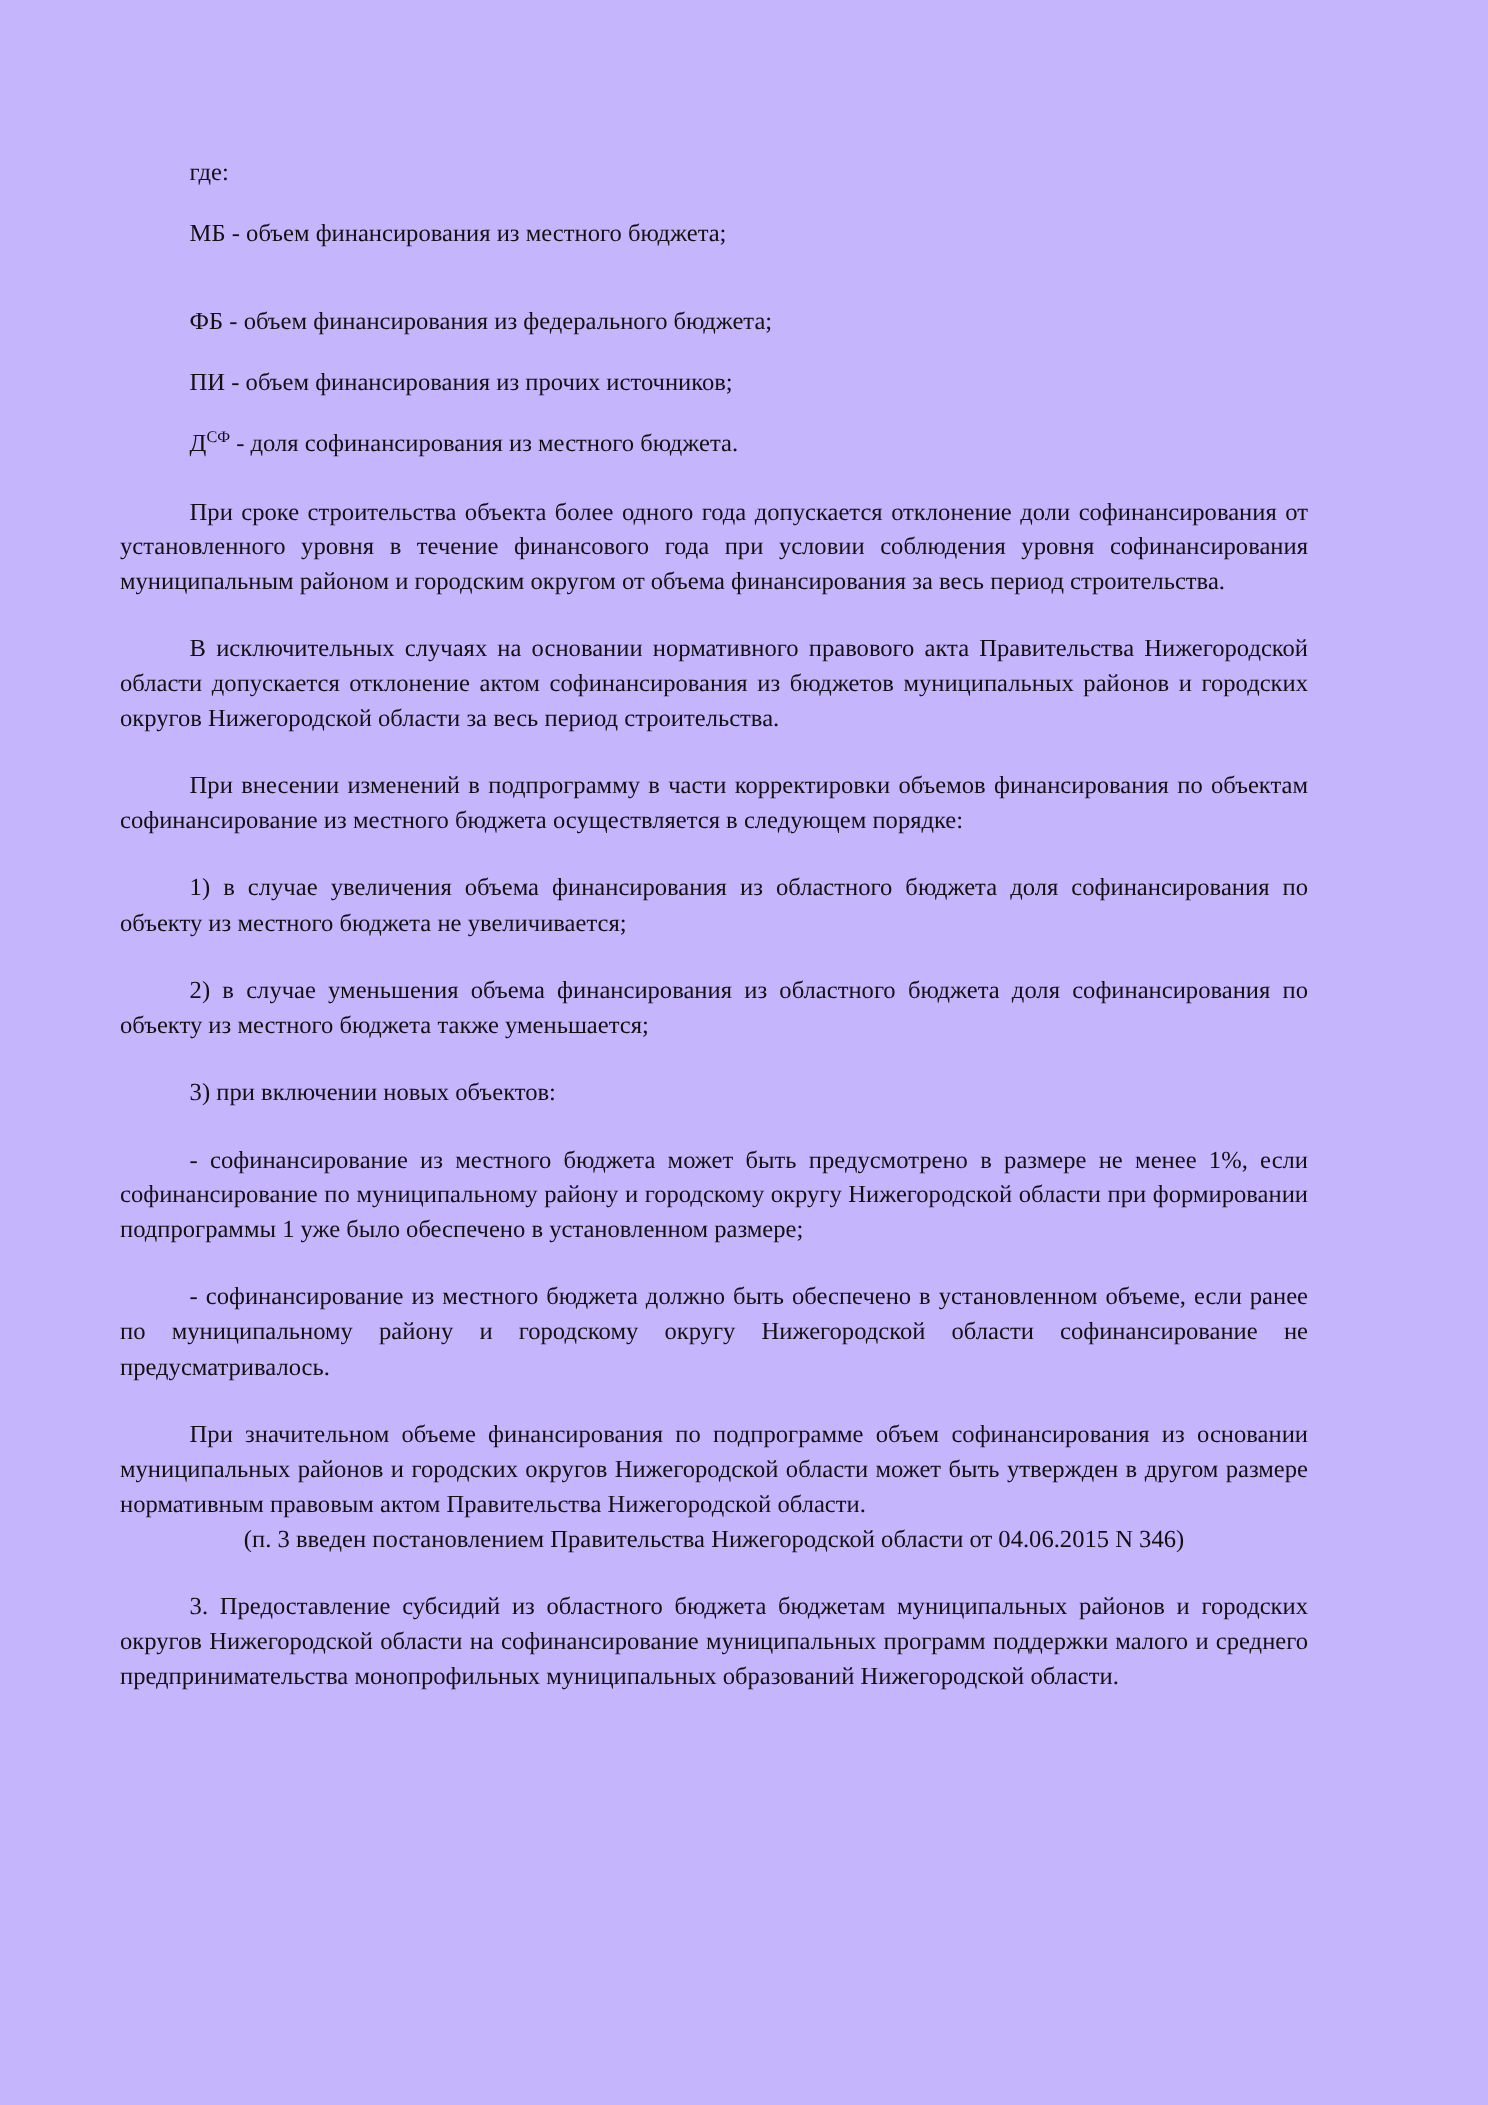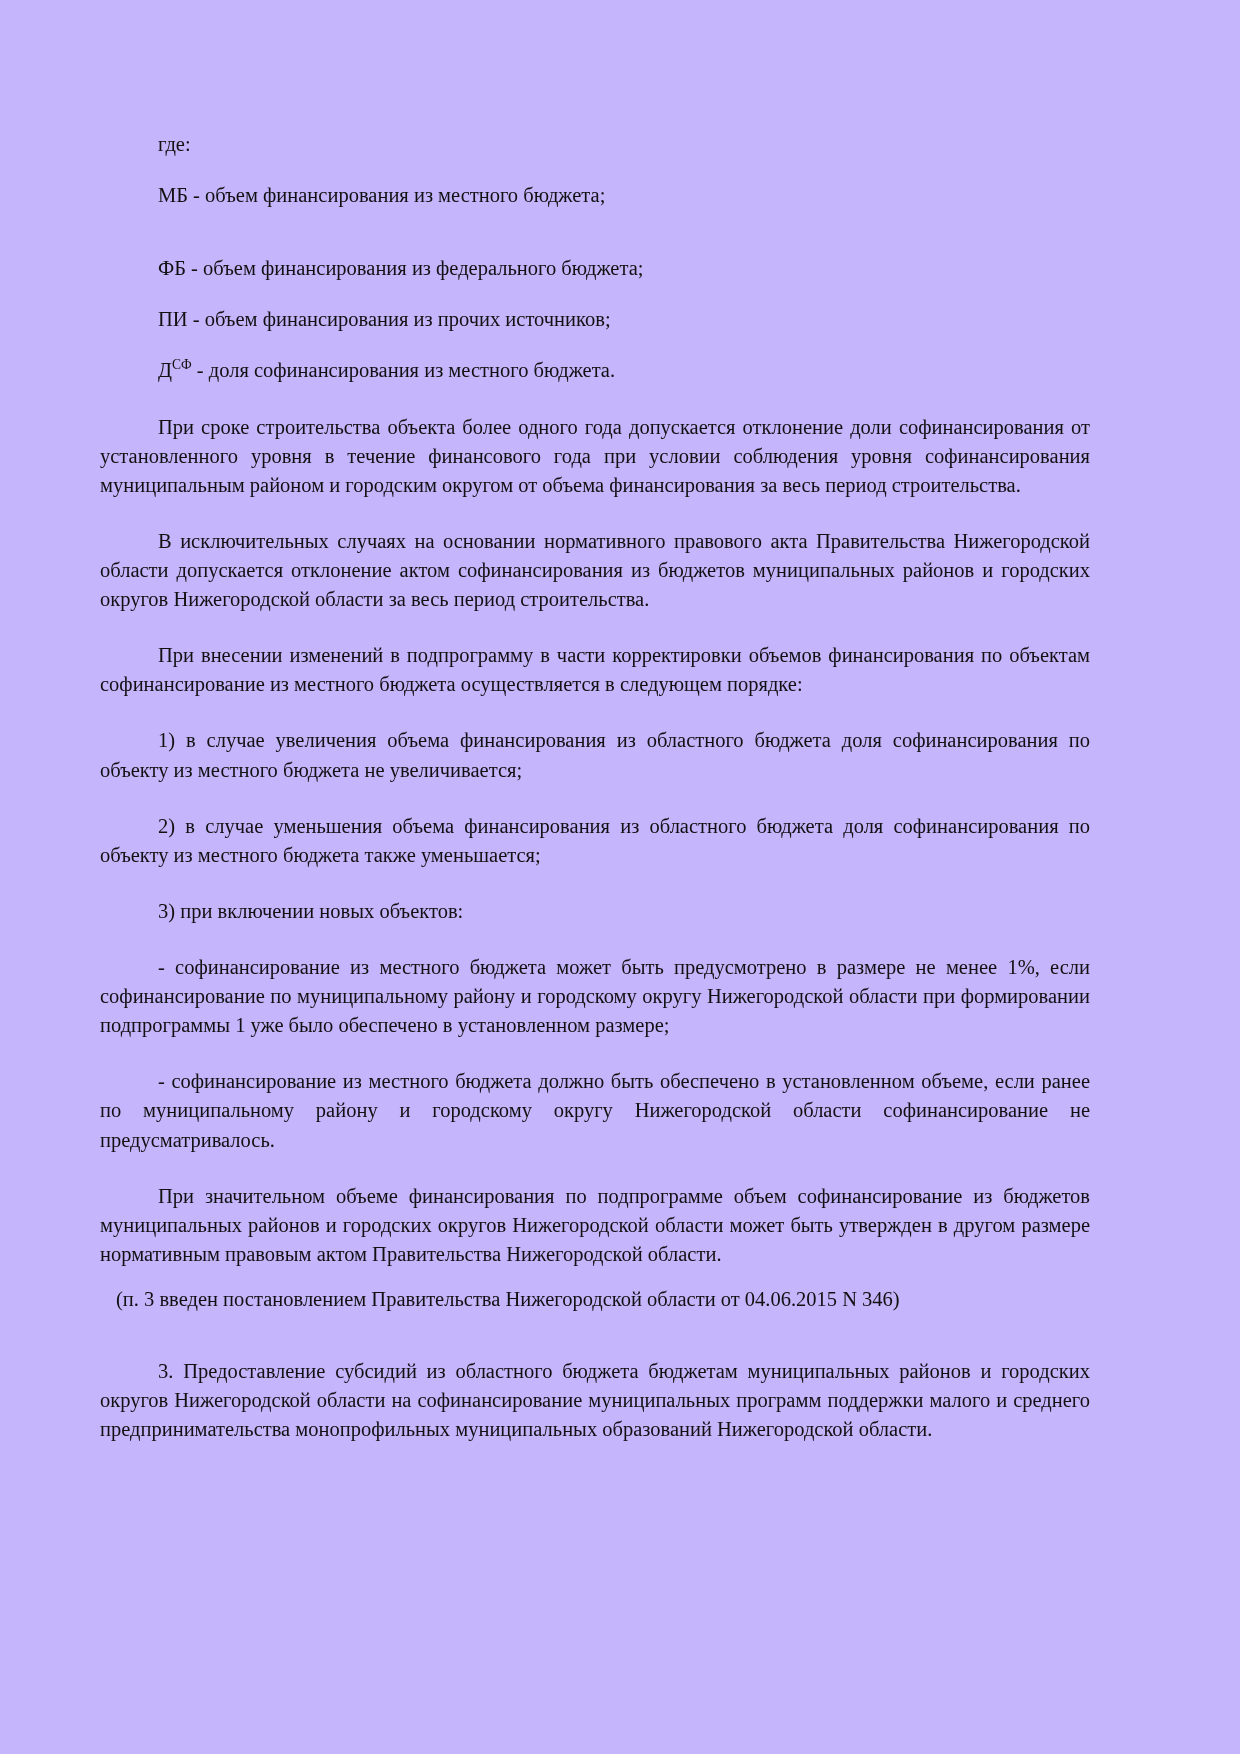"При значительном объеме финансирования" p.para { text: софинансирование из бюджетов -> софинансирования из основании }
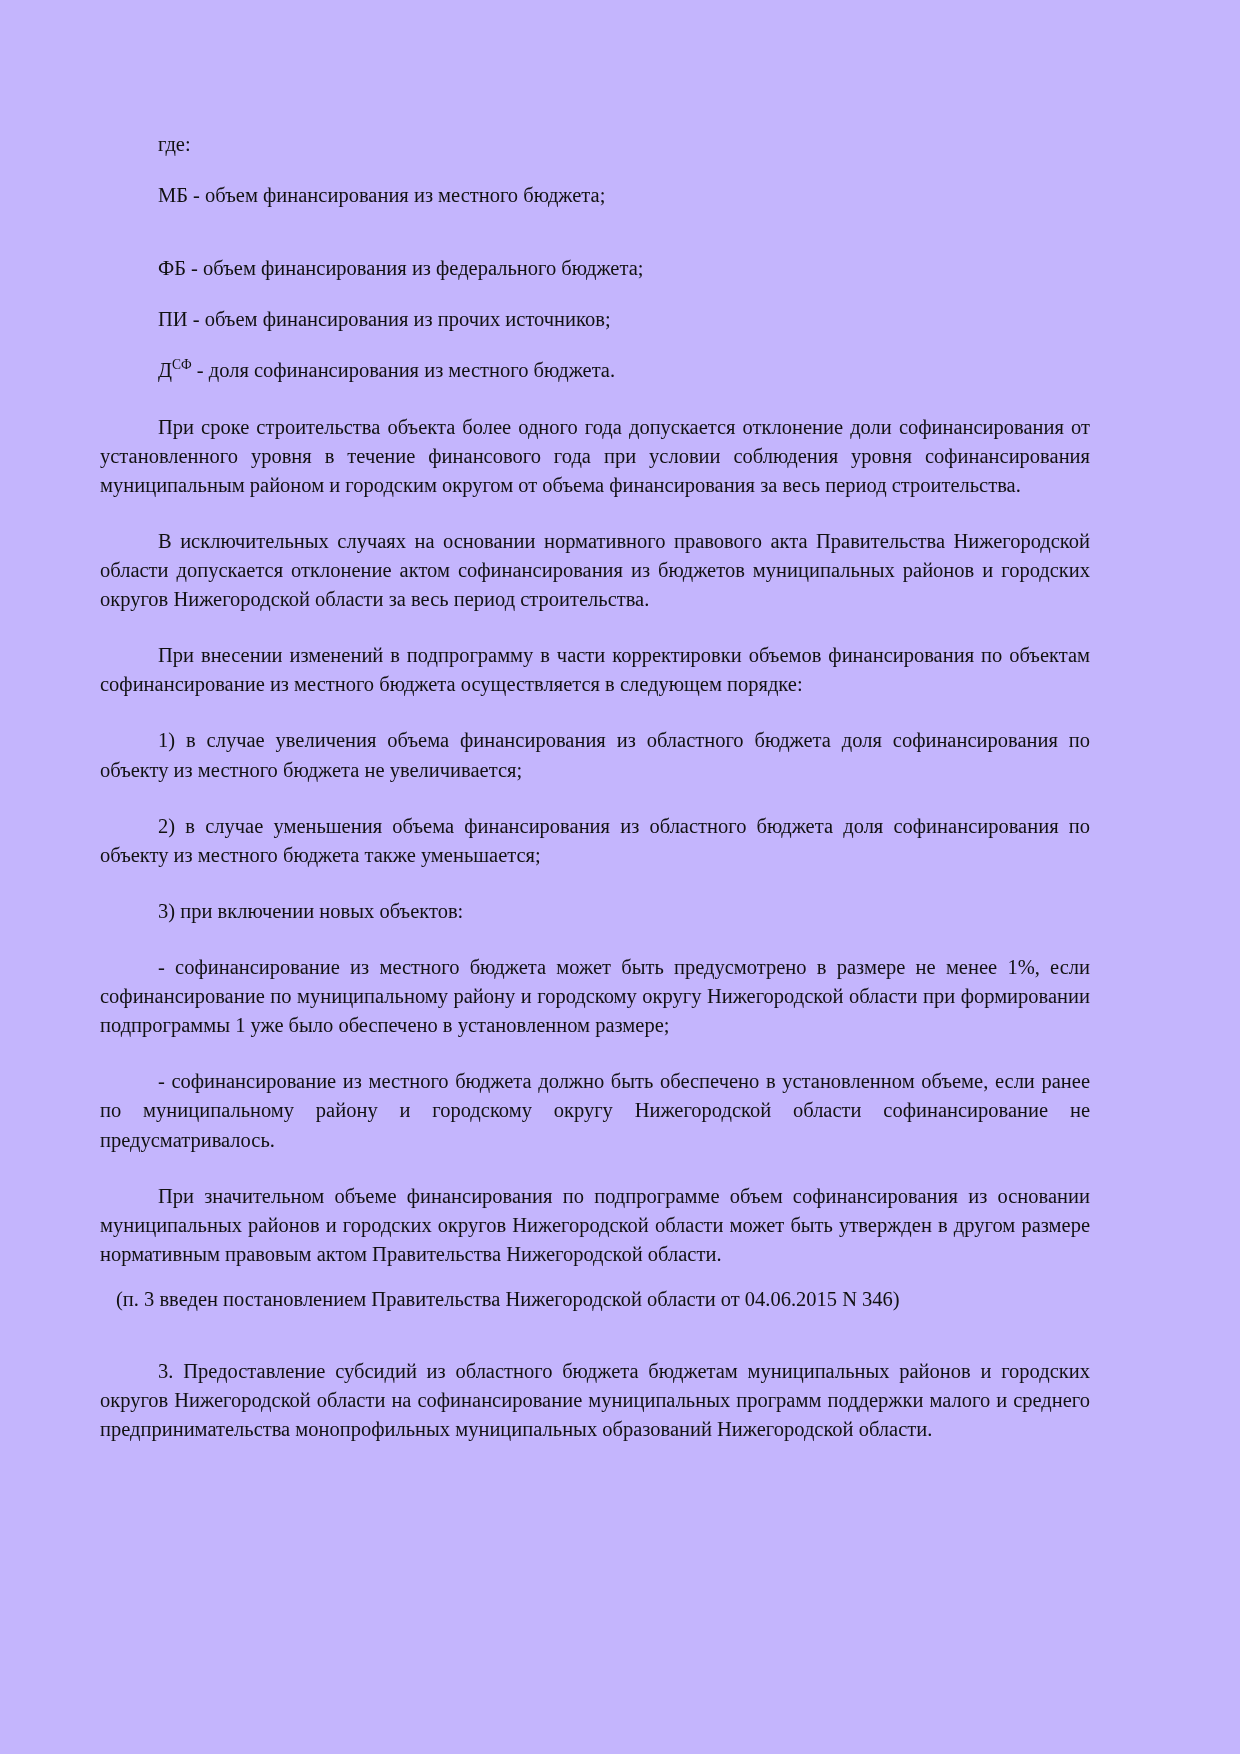"(п. 3 введен постановлением" p.tight { margin: 16px -> 0; text-align: left -> center }
